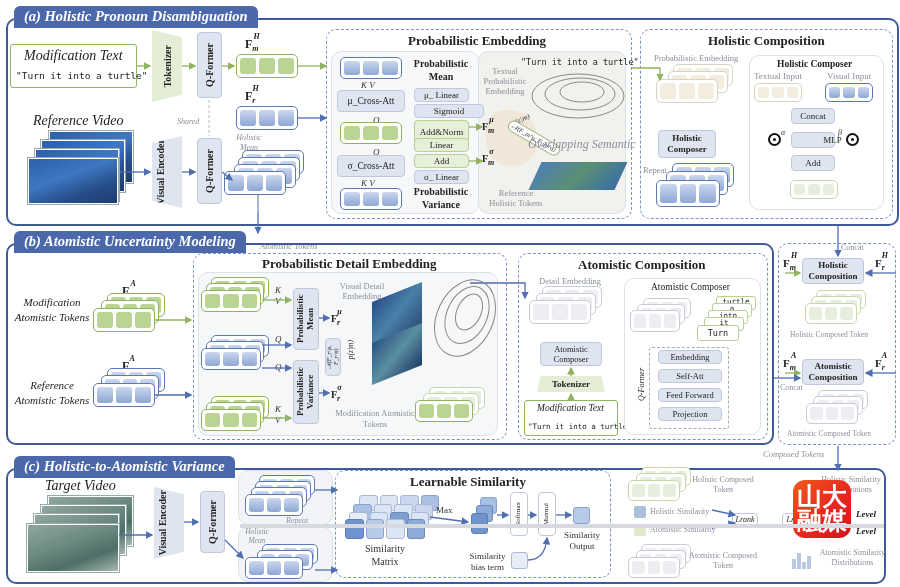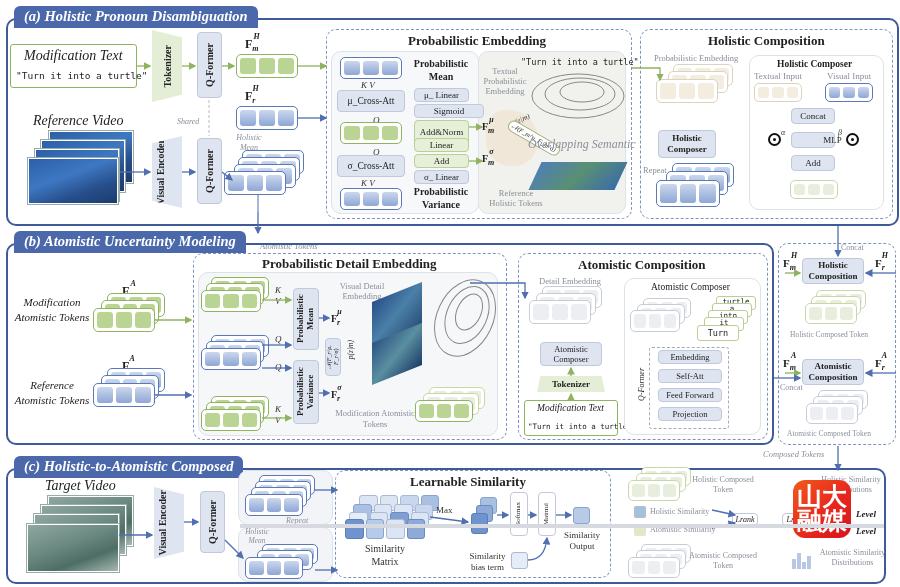"(c) Holistic-to-Atomistic Composed" div.panel-title { text: Composed -> Variance }
